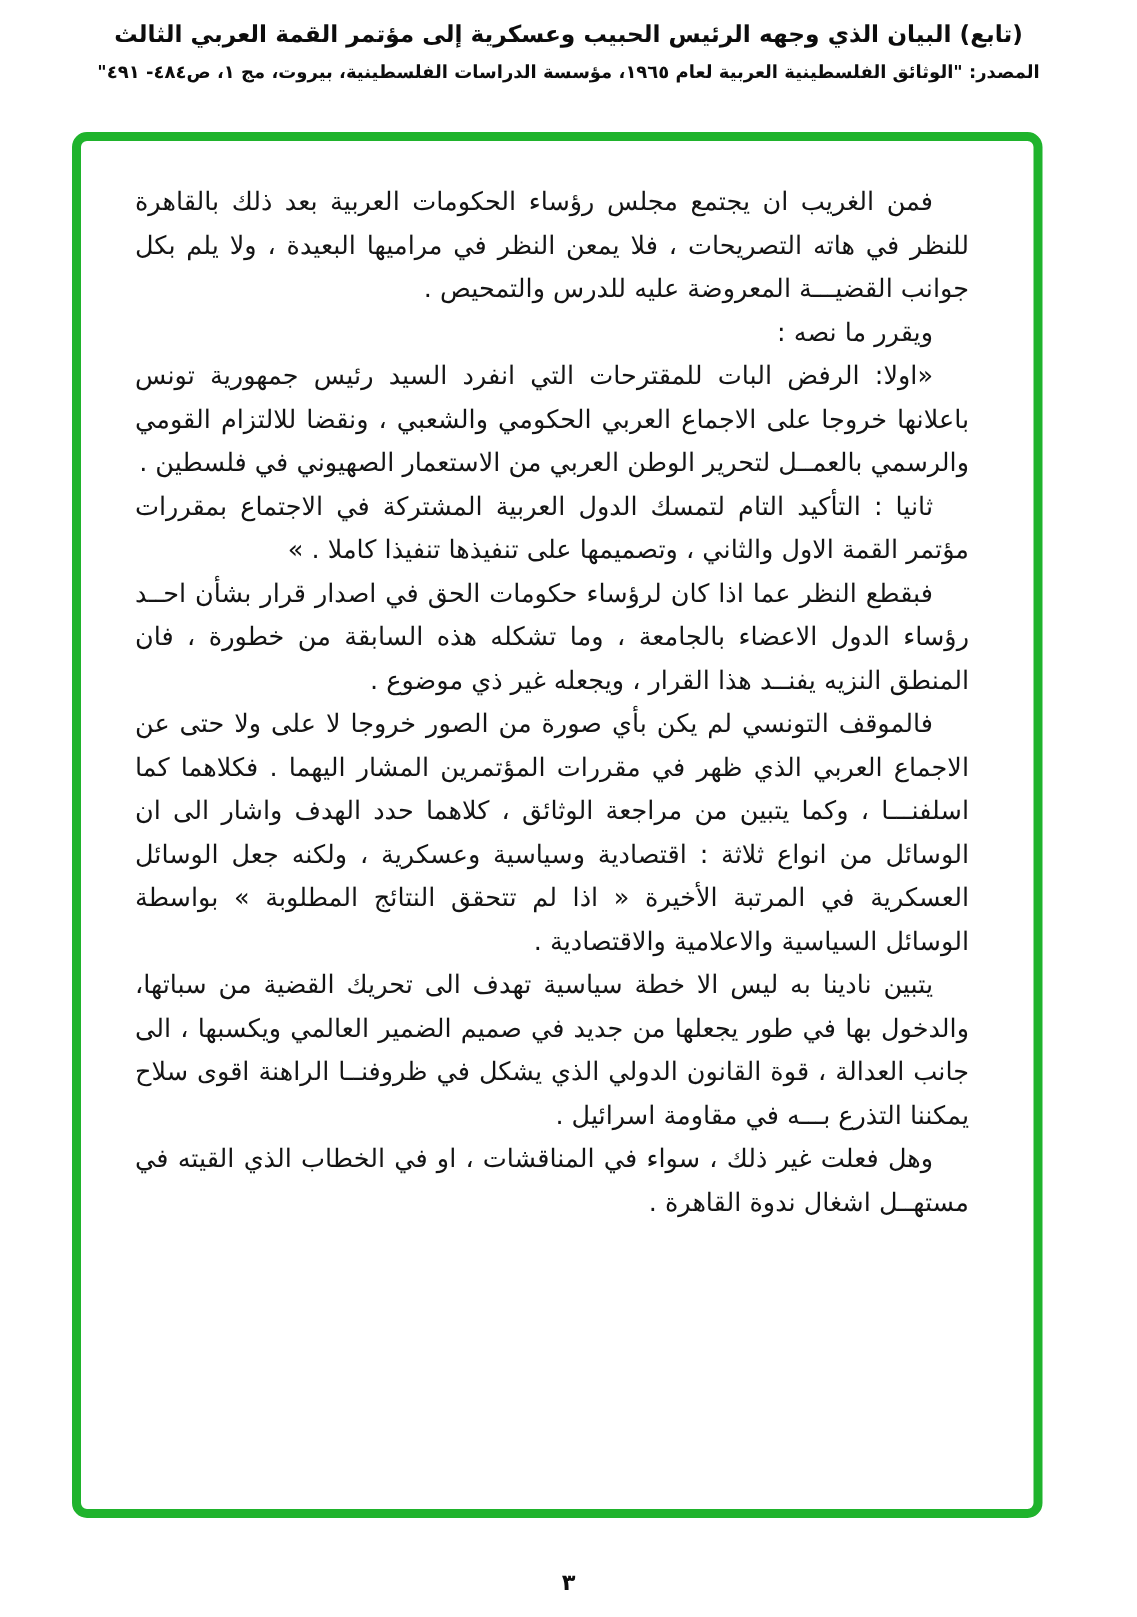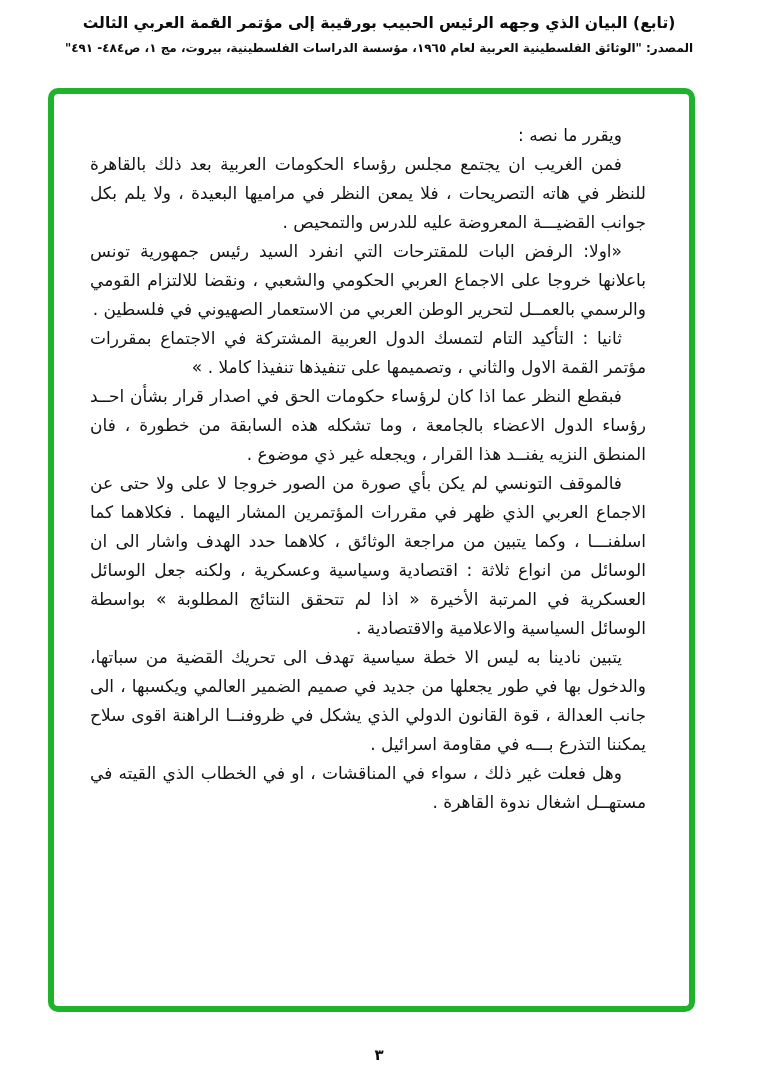"(تابع) البيان الذي وجهه الرئيس" p.title { text: بورقيبة -> وعسكرية }
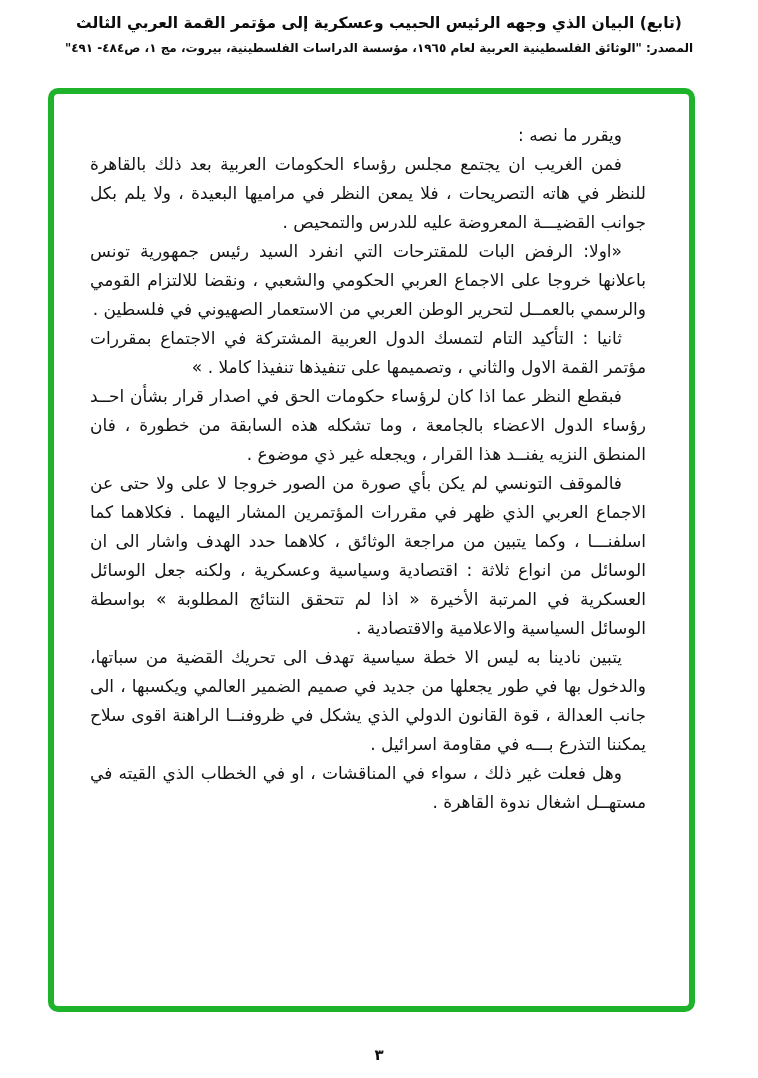"ويقرر ما نصه :" p.para { order: before "فمن الغريب ان يجتمع مجلس" -> after "فمن الغريب ان يجتمع مجلس" }
